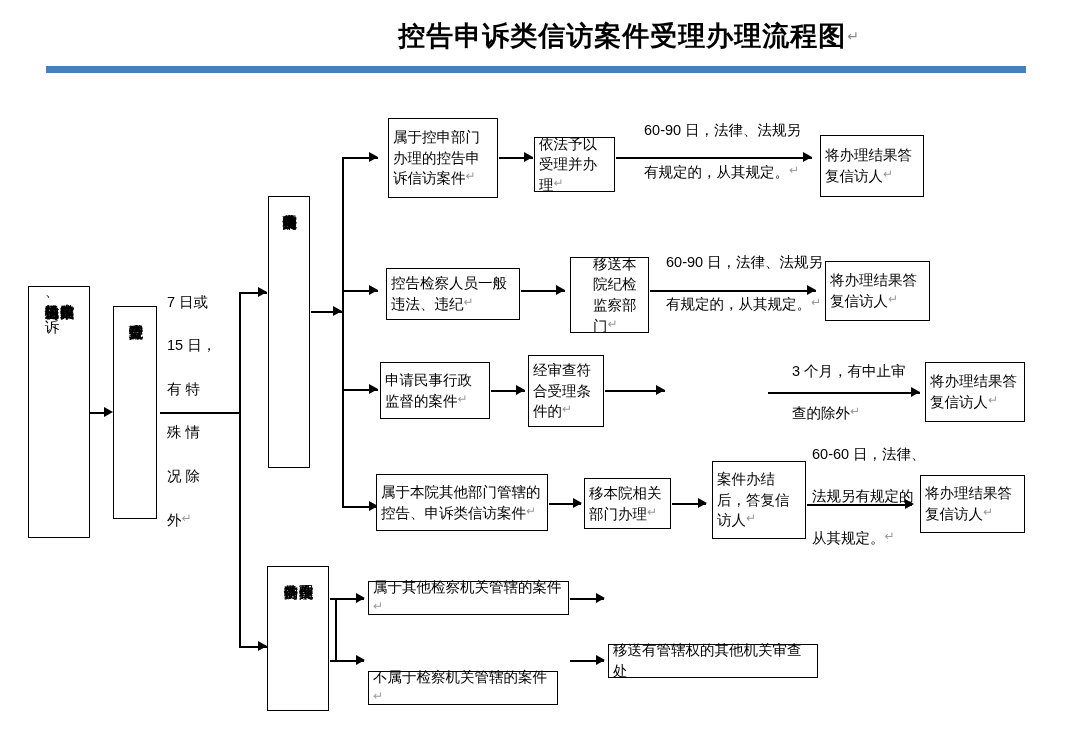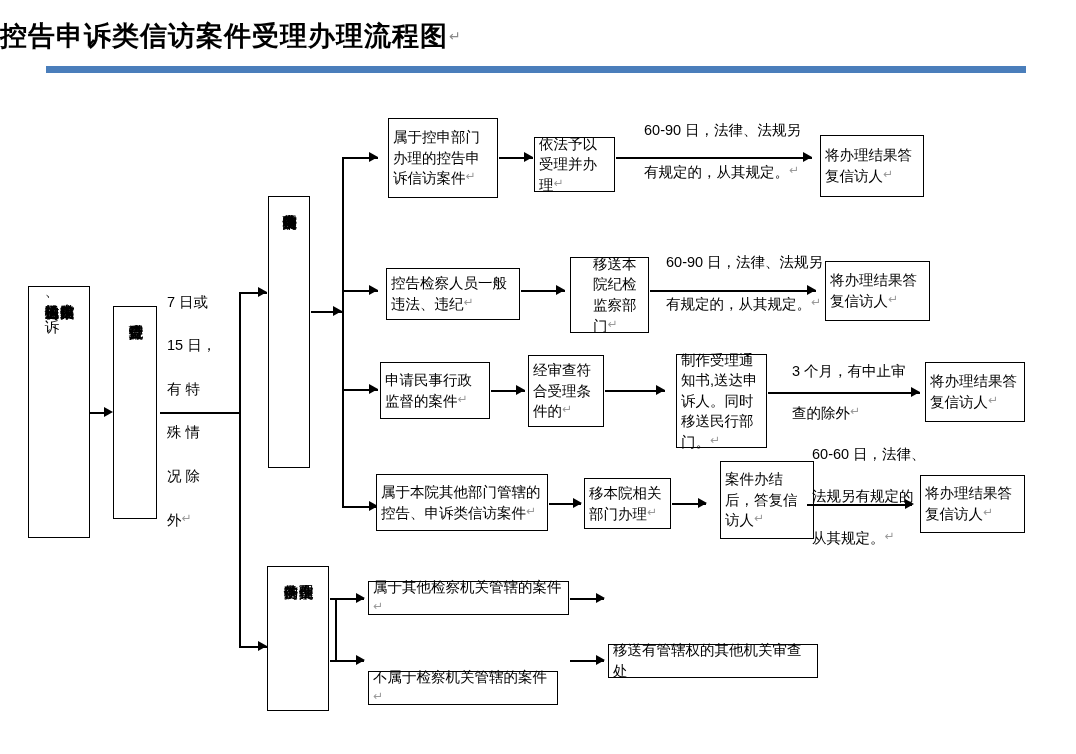"控告申诉类信访案件受理办理流程图↵" .title { text-align: left -> right }
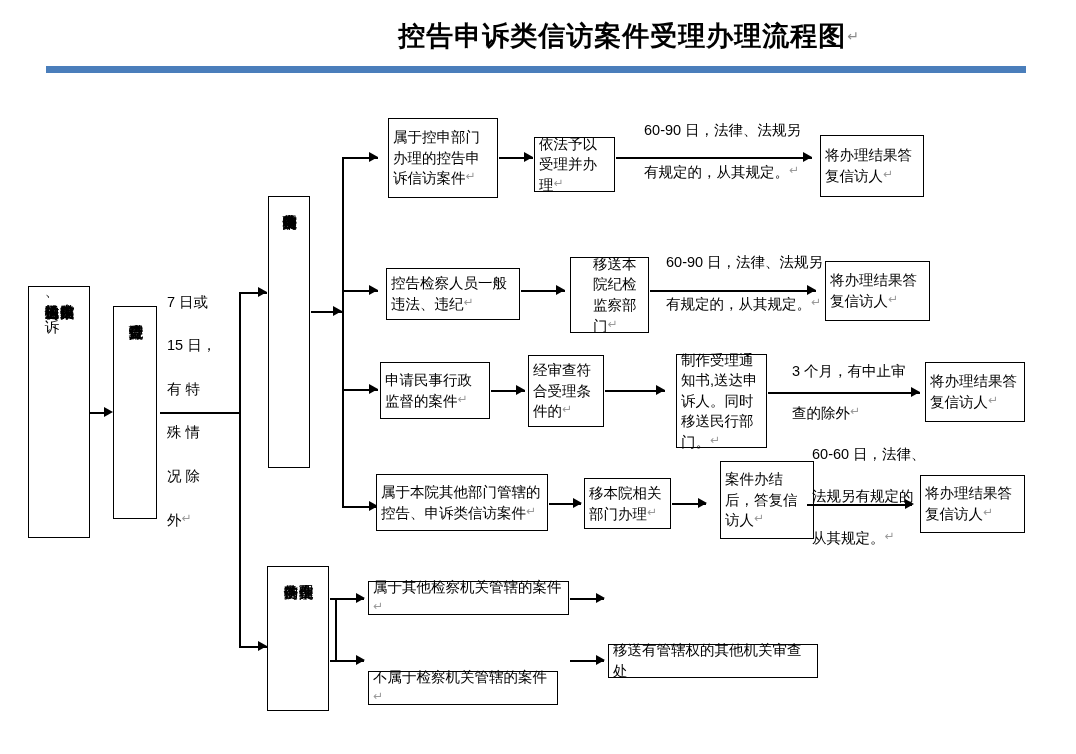"属于控申部门办理的控告申诉信访案件↵" .box .inner { font-family: none -> Liberation Serif, serif }
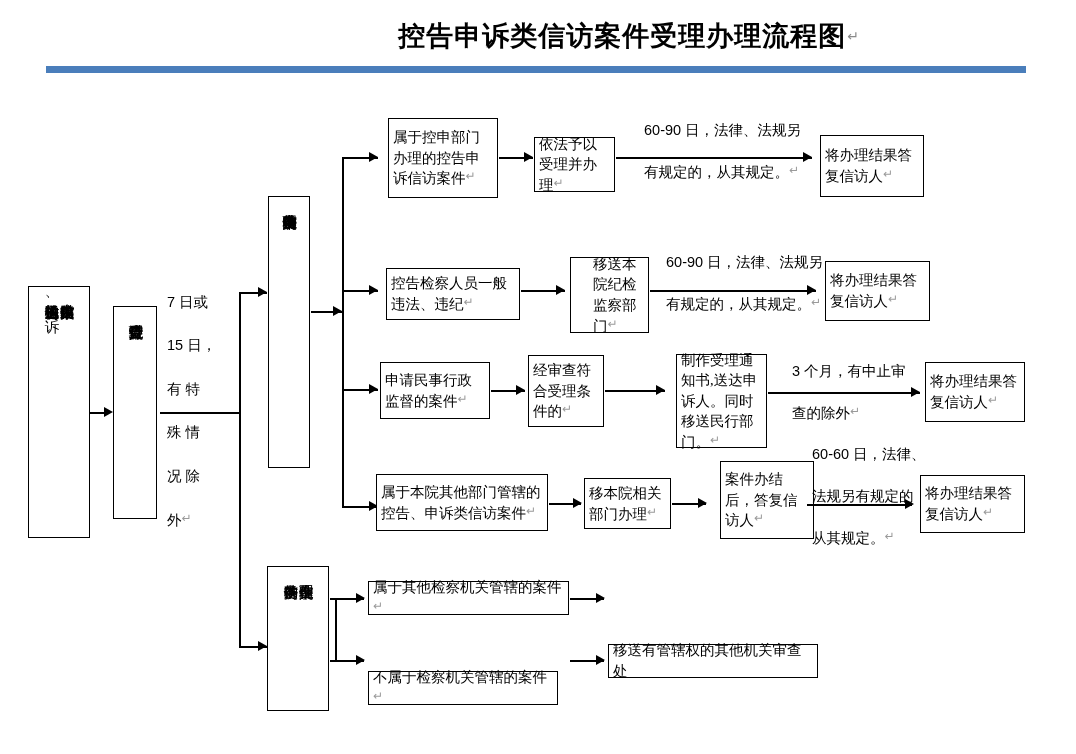"制作受理通知书,送达申诉人。同时移送民行部门。↵" div.box { html: <div> <div><span>制作受理通知书,送达申诉人。同时移送民行部门。</span><span>↵</span></div> </div> -> none }
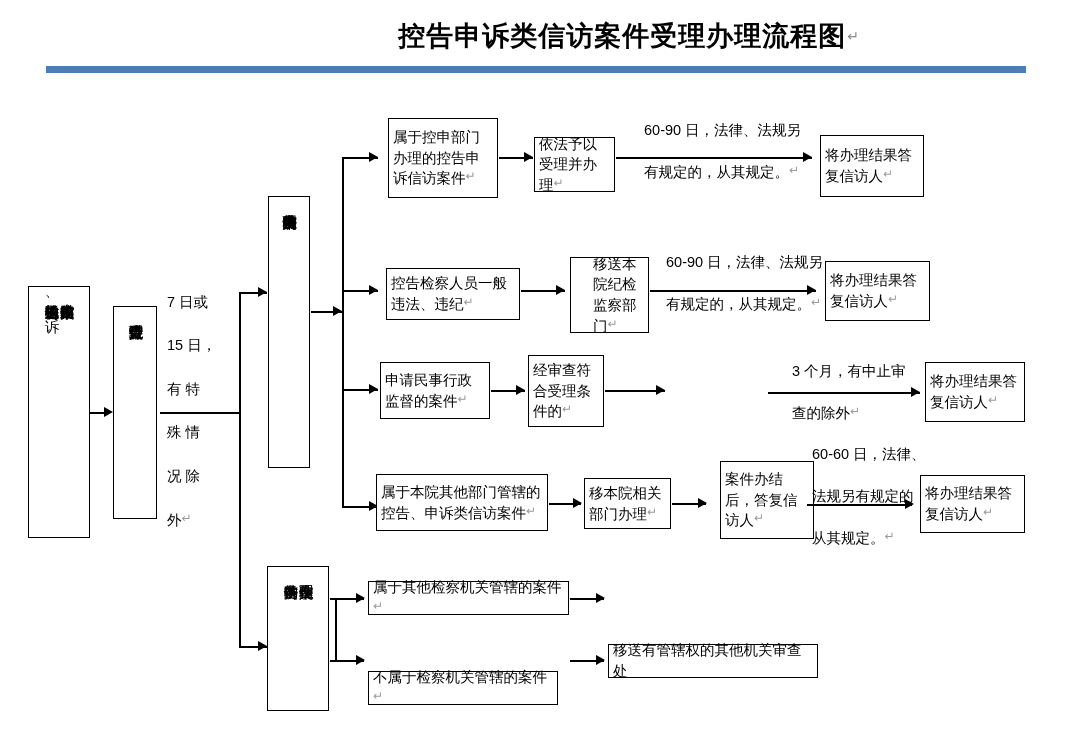"案件办结后，答复信访人↵" div.box { margin-left: 8px -> none }
